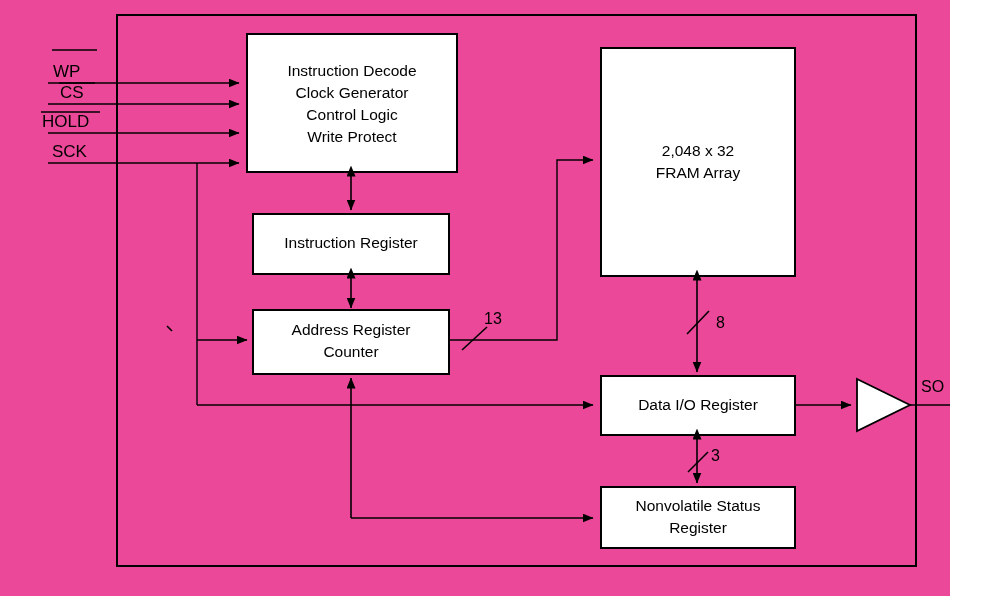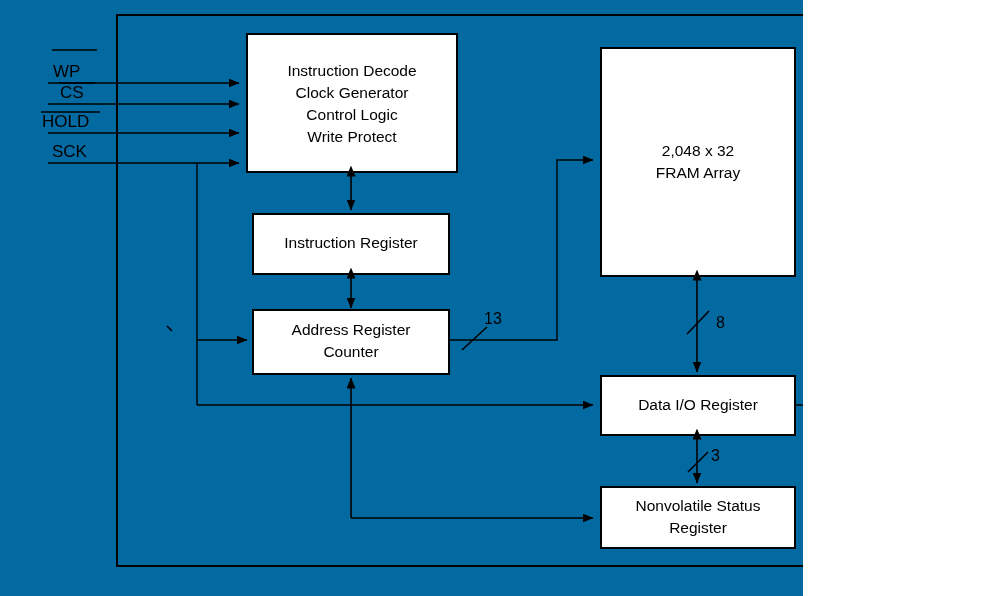"WP" #diagram-root { background: #0369a1 -> #ec4899; width: 803px -> 950px }
